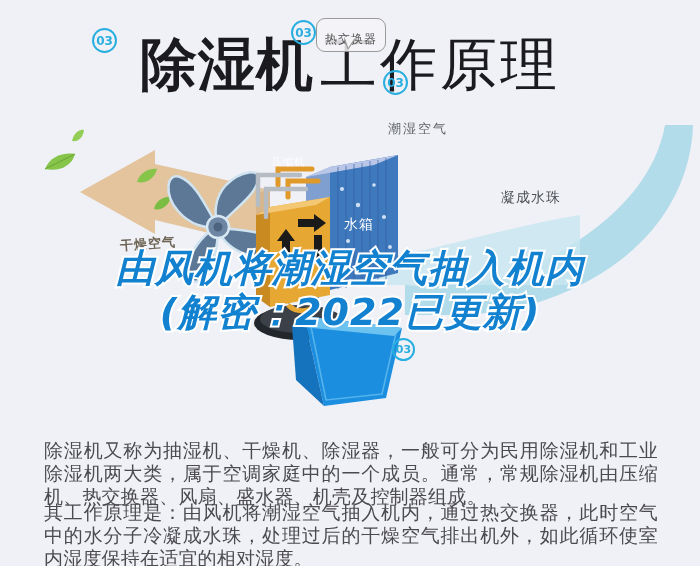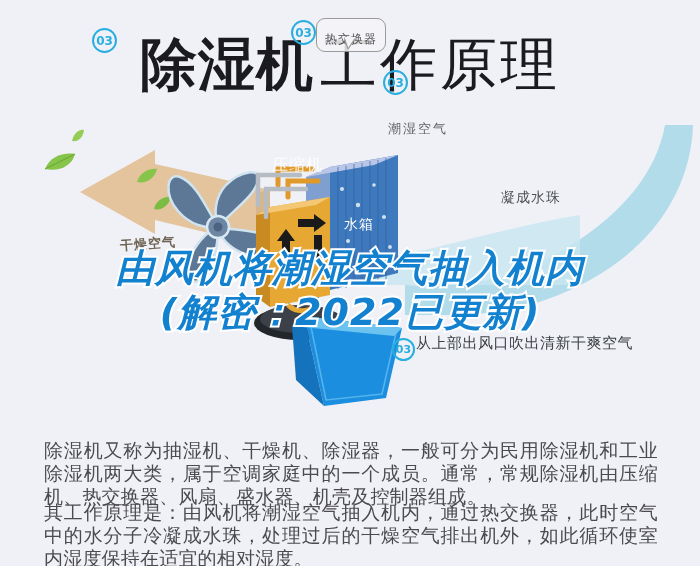"压缩机" .comp-label { font-size: 16px -> 10px }
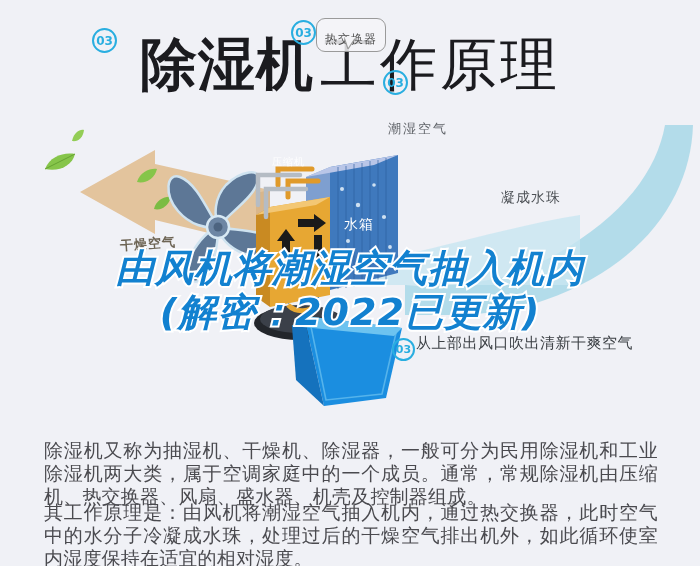"从上部出风口吹出清新干爽空气" div.step3-line { html: <div>从上部出风口吹出清新干爽空气</div> -> none }
